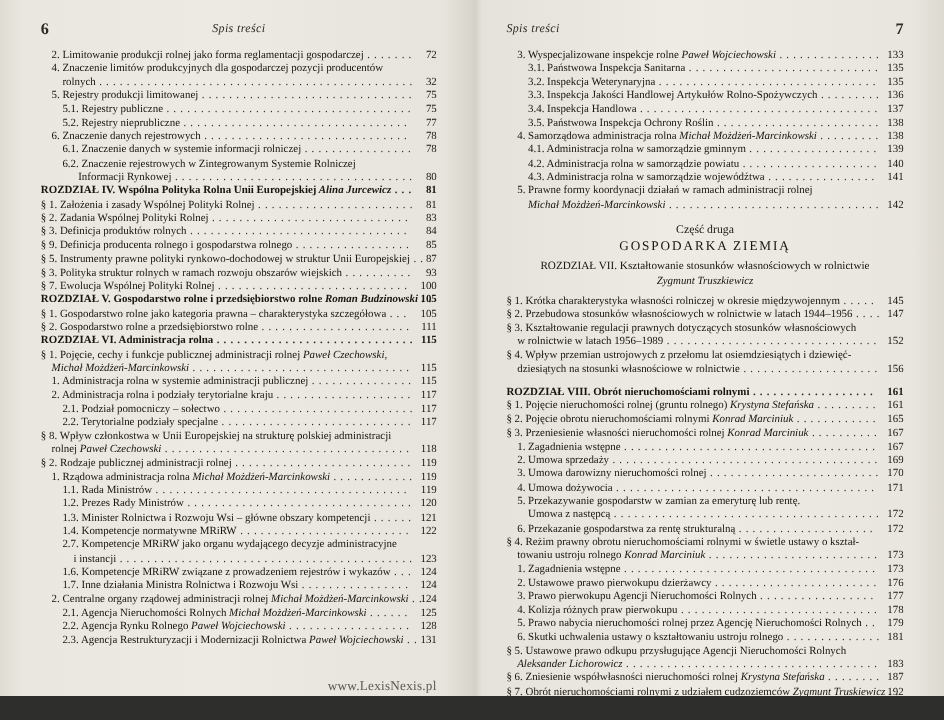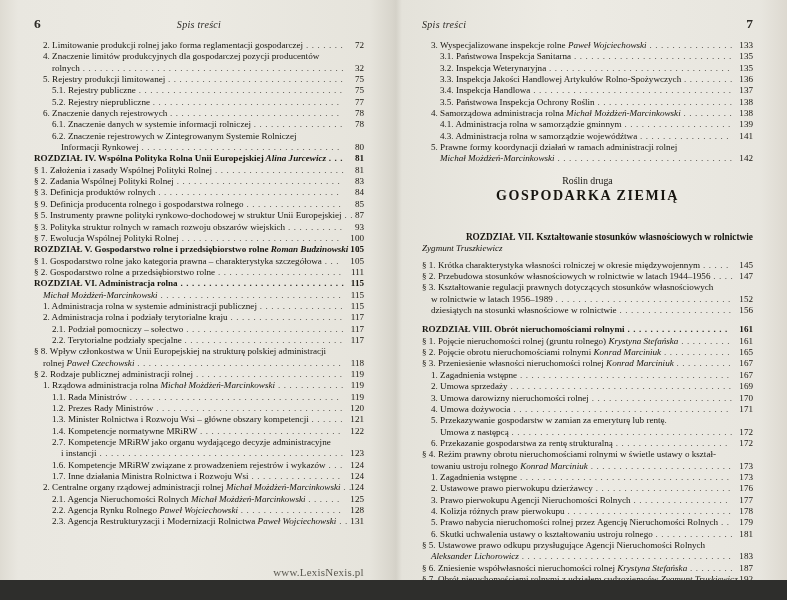"4.2. Administracja rolna w samorządzie" div.entry { html: none -> <div><span>4.2. Administracja rolna w samorządzie powiatu</span><span> . . . . . . . . . . . . . . . . . . . .</span><span>140</span></div> }
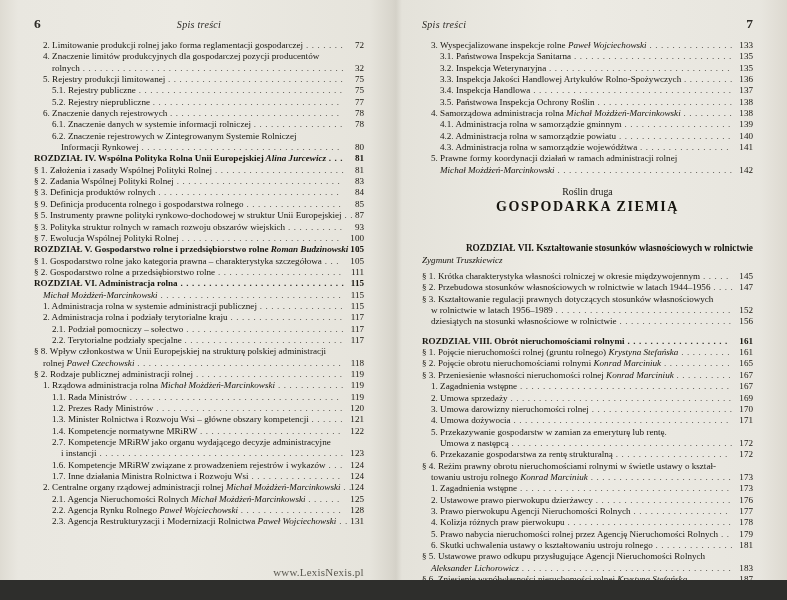"Informacji Rynkowej . . ." .i3 { text-align: none -> right }
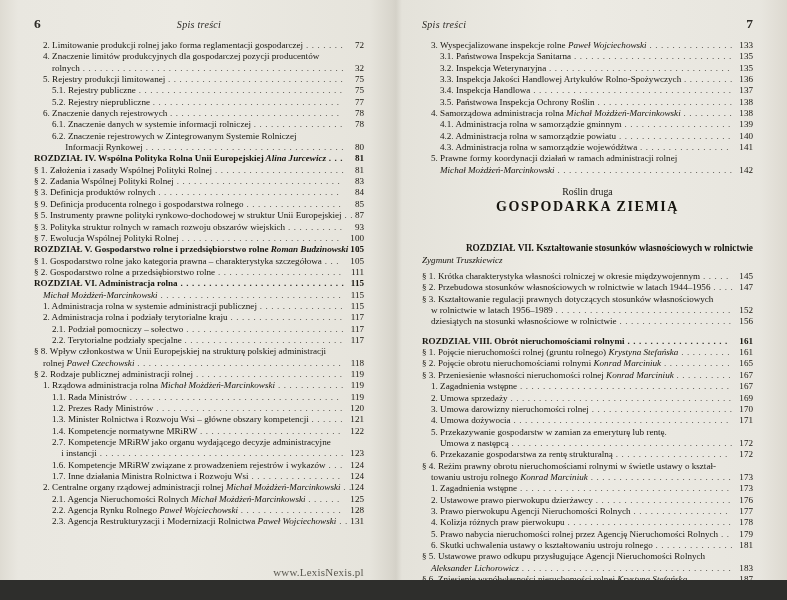"Roślin druga" div.l1 { text: Roślin -> Część }
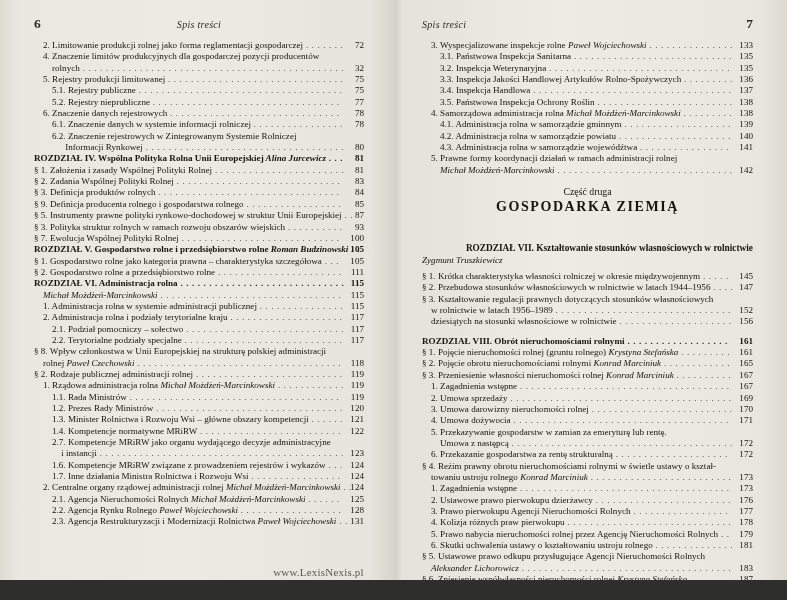"GOSPODARKA ZIEMIĄ" .part-title .l2 { font-size: 14px -> 11px; font-weight: bold -> normal }
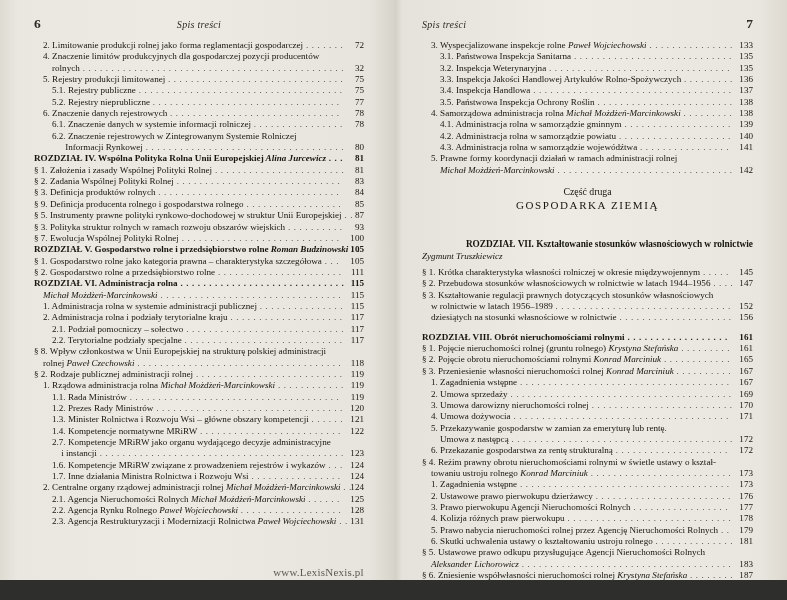"ROZDZIAŁ VII. Kształtowanie stosunków" .chaphead { font-weight: bold -> normal; margin-top: 22px -> none; text-align: right -> center }
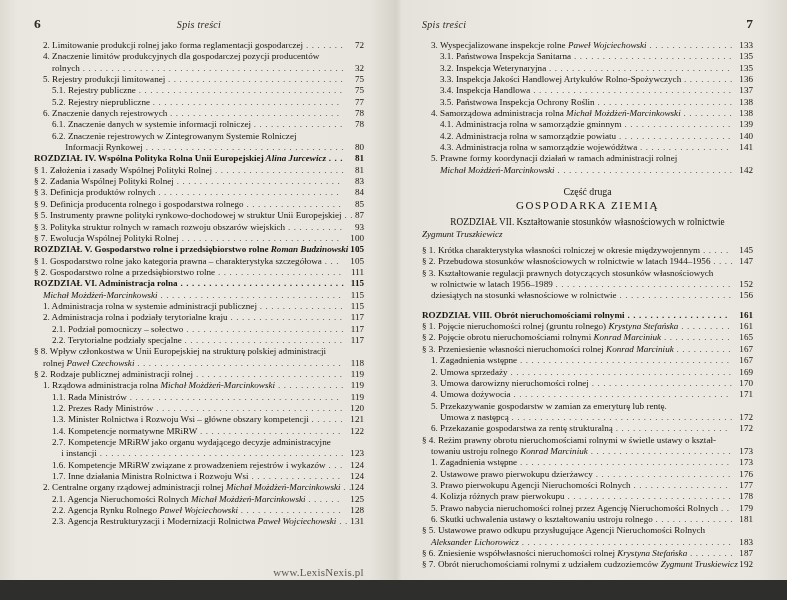"Zygmunt Truszkiewicz" .center-line { text-align: none -> center }
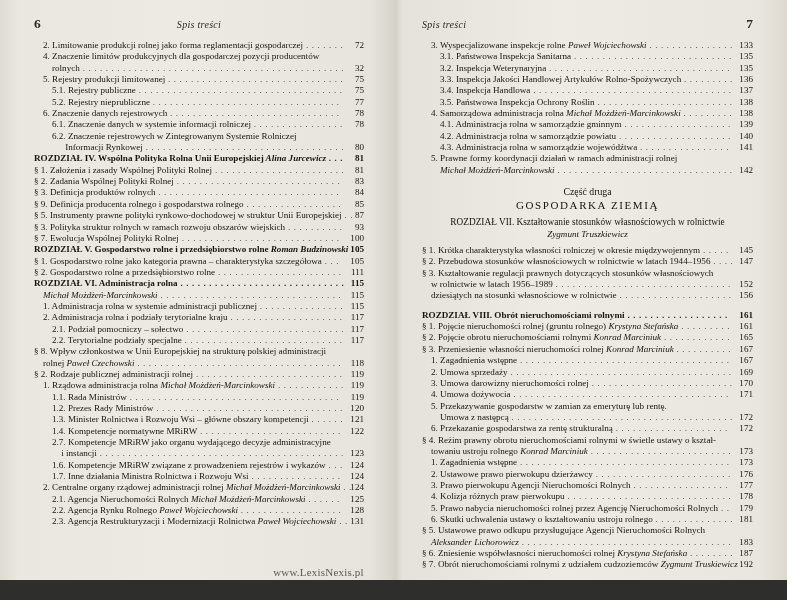"§ 1. Pojęcie, cechy i" div.entry { html: none -> <div><span>§ 1. Pojęcie, cechy i funkcje publicznej administracji rolnej</span><span> Paweł Czechowski,</span></div> }
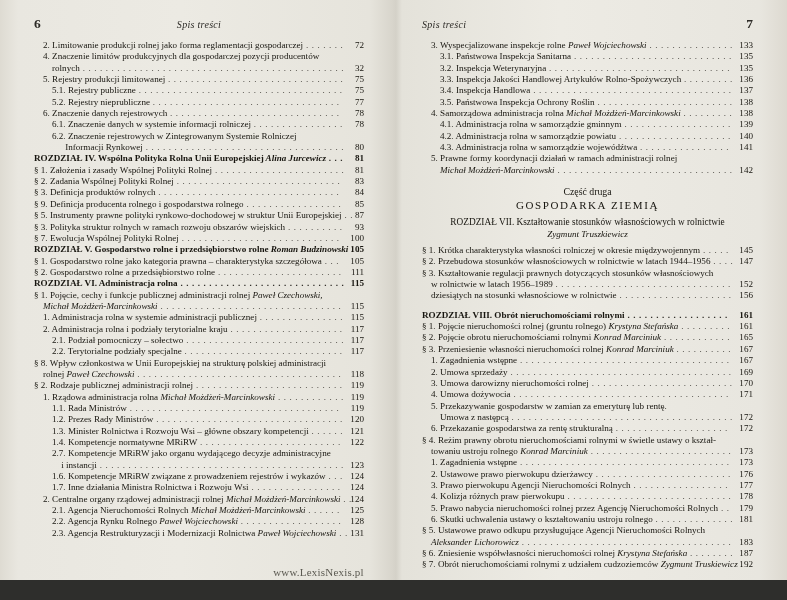"§ 4. Wpływ przemian ustrojowych" div.entry { html: none -> <div><span>§ 4. Wpływ przemian ustrojowych z przełomu lat osiemdziesiątych i dziewięć-</span></div> }
